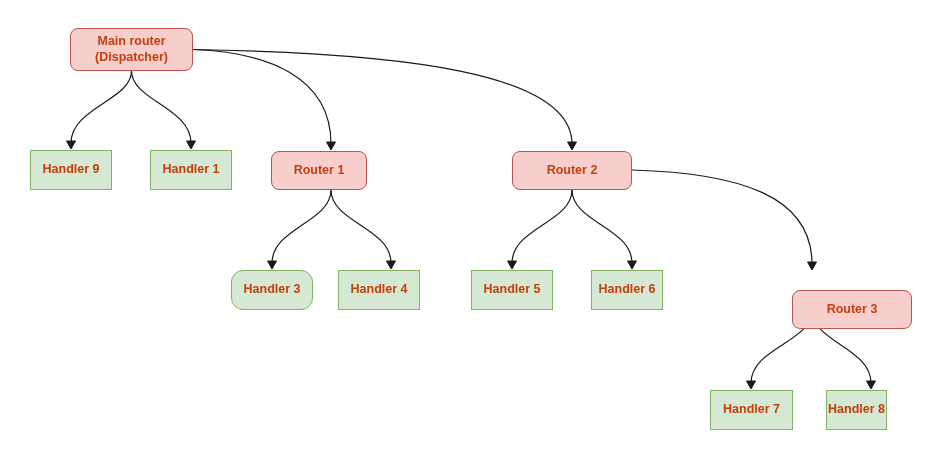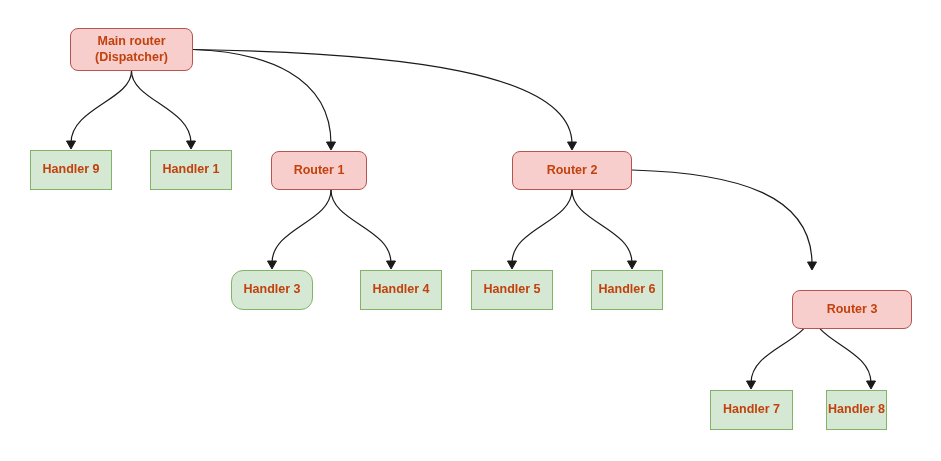"Handler 4" div.node { left: 360px -> 338px }
